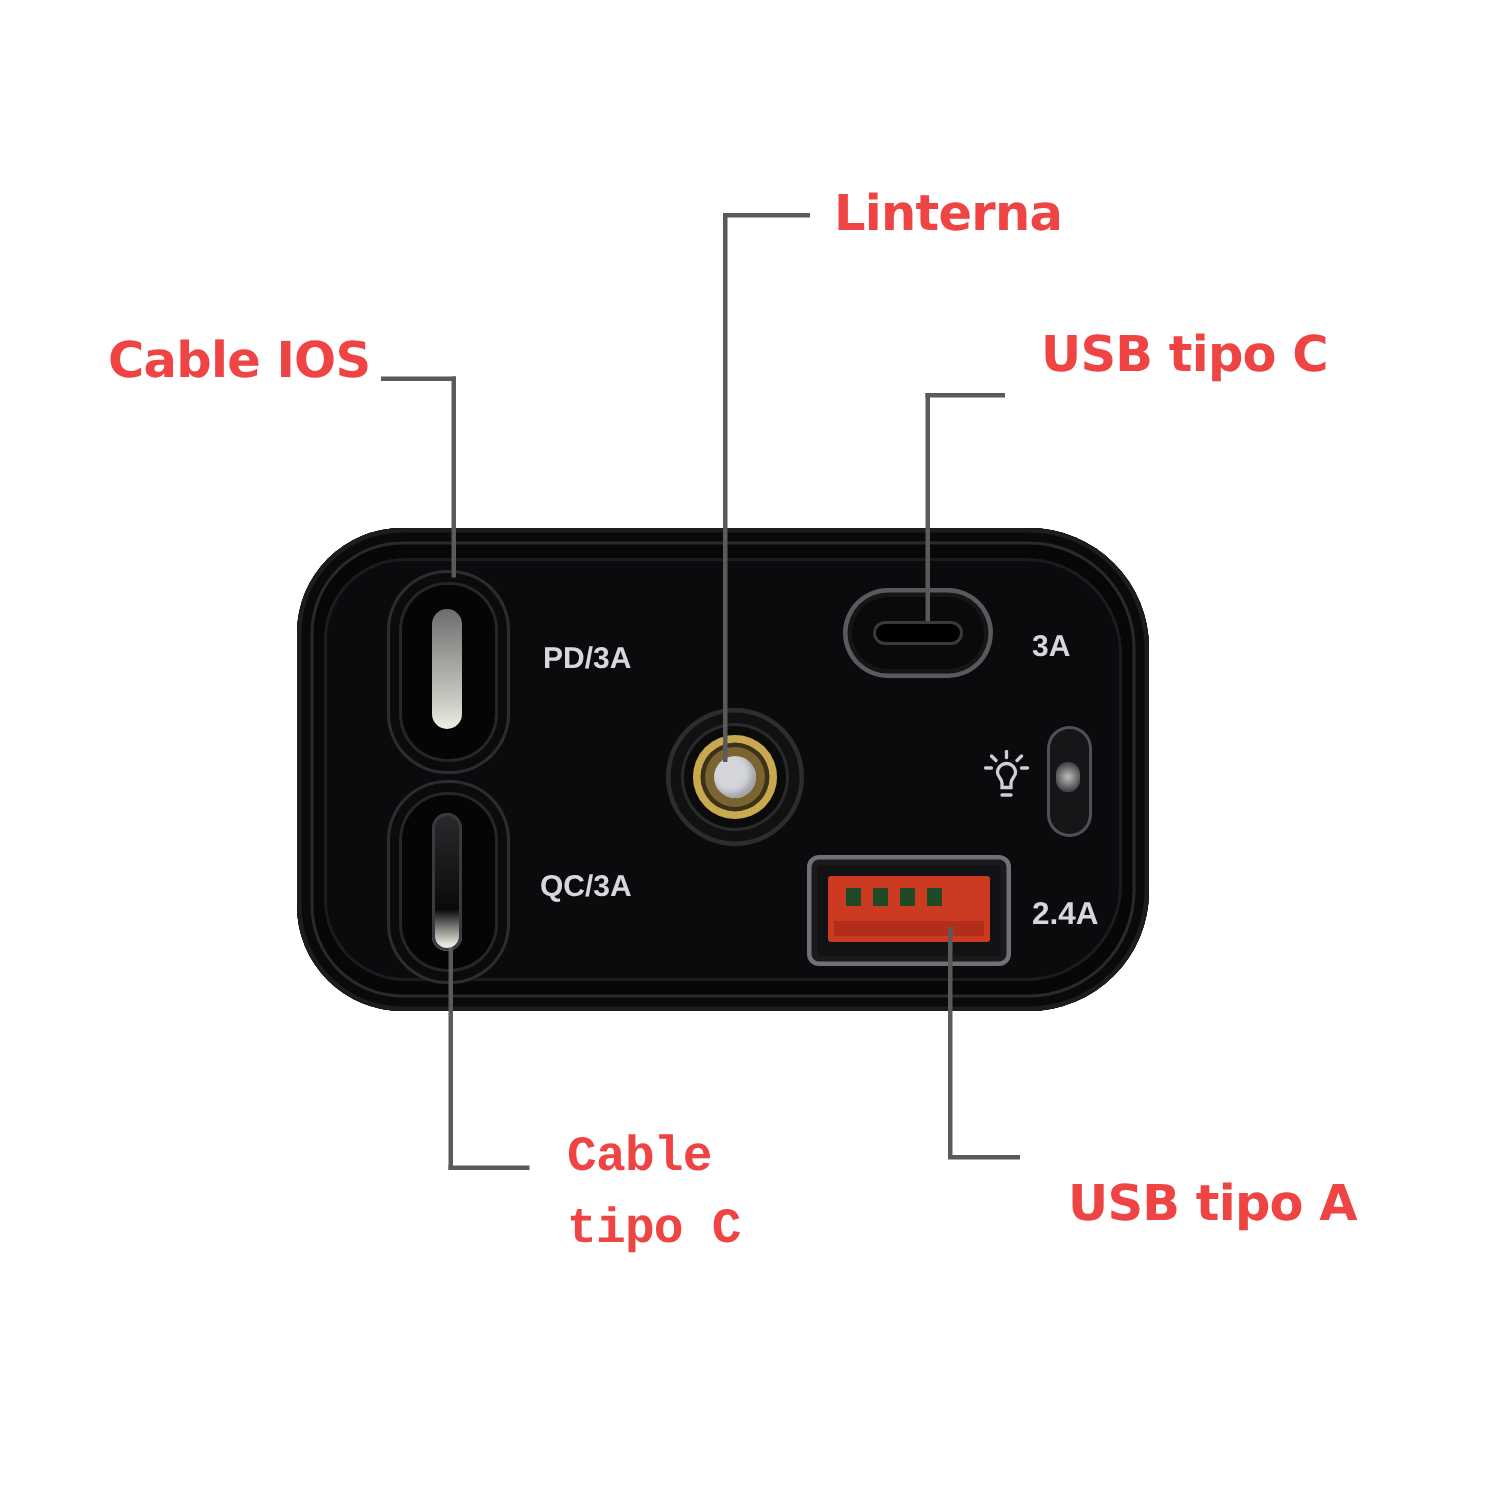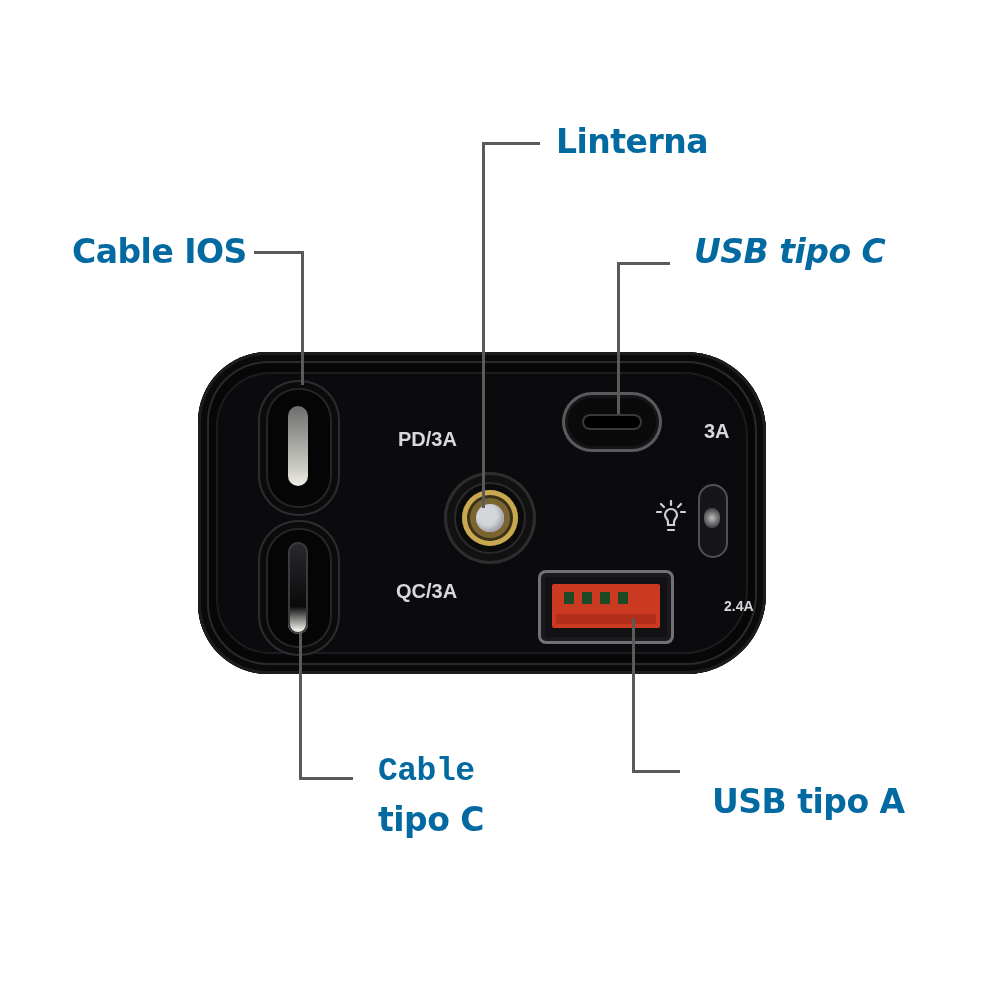"Linterna" .label { color: #0369a1 -> #ef4444 }
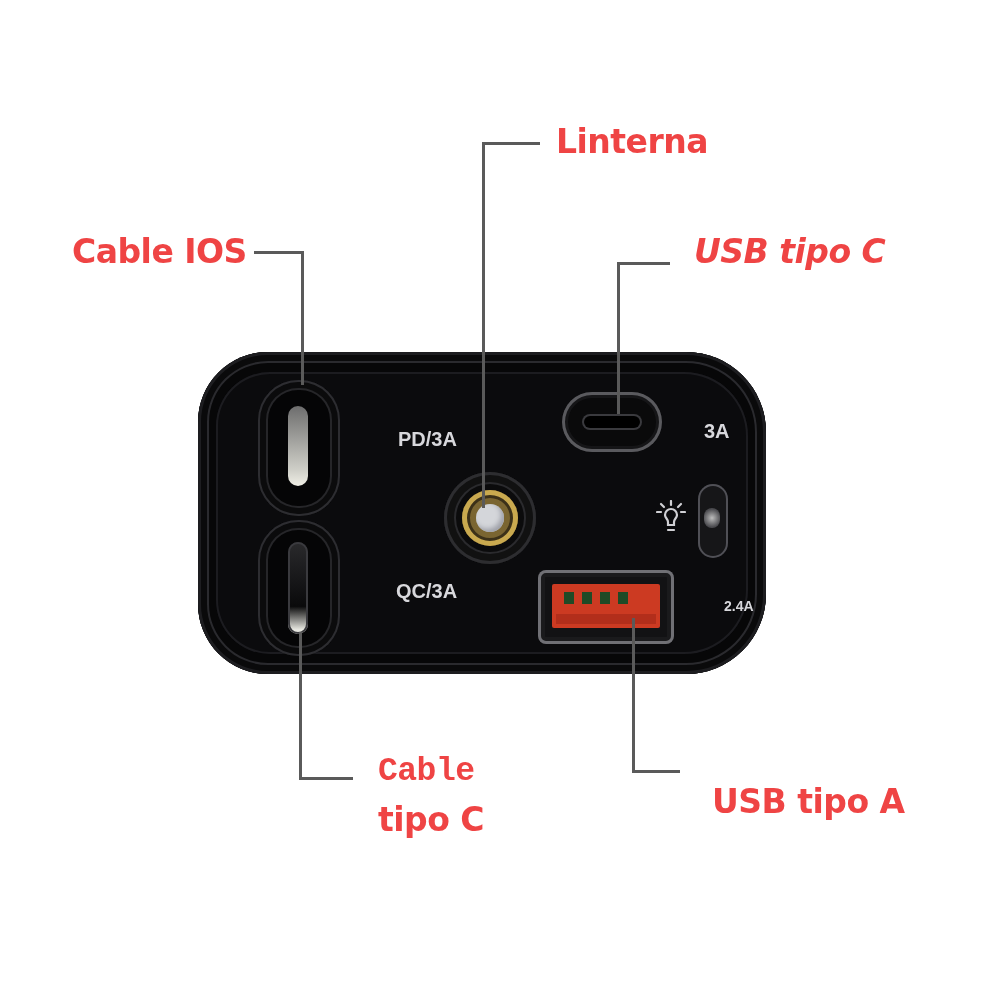"Cable IOS" div.label { top: 230px -> 218px }
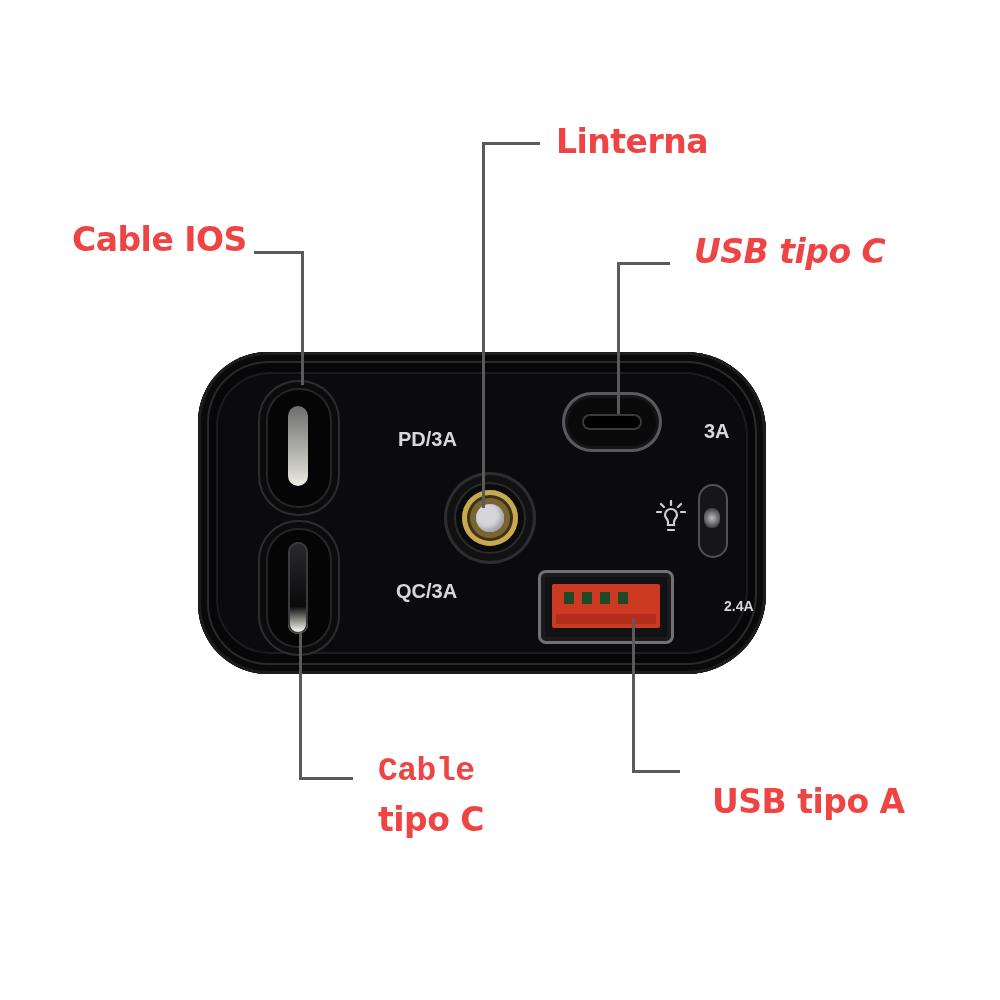"USB tipo C" div.label { font-style: italic -> none; top: 230px -> 214px }
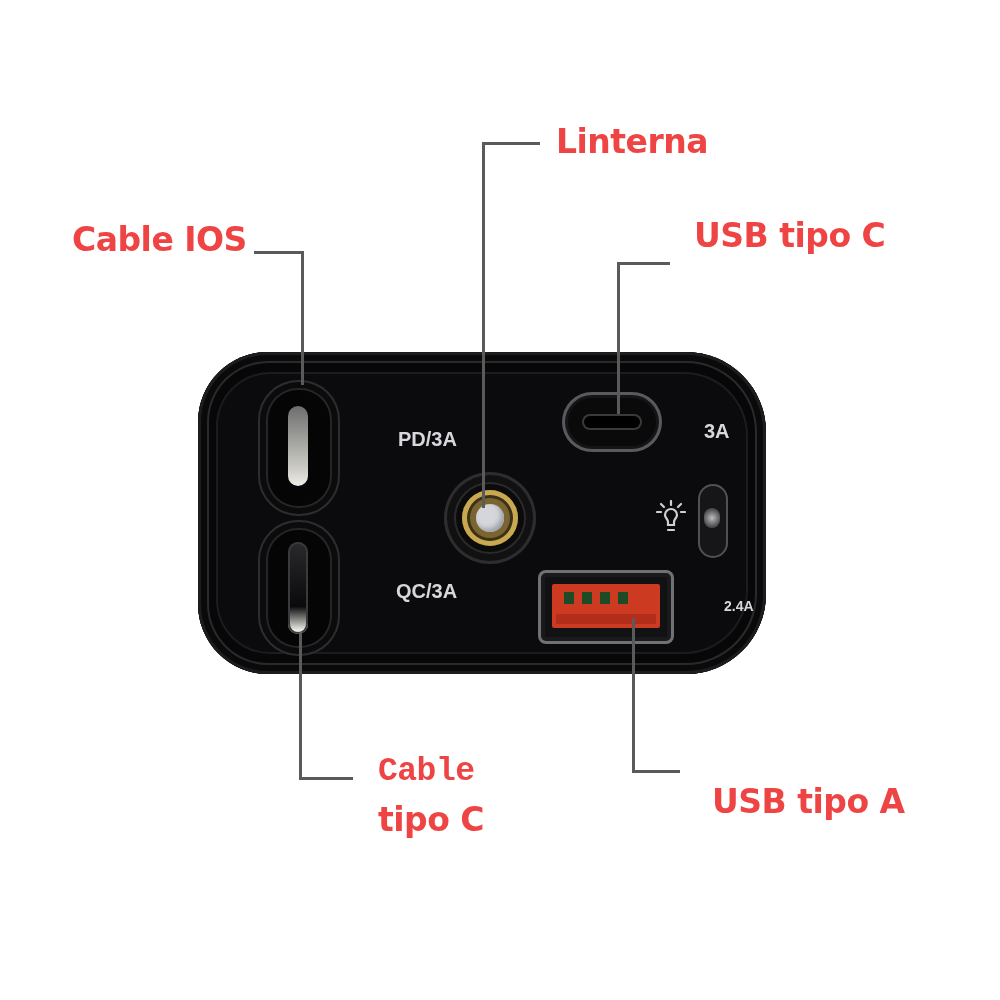"PD/3A" .port-text { margin-left: 36px -> none }
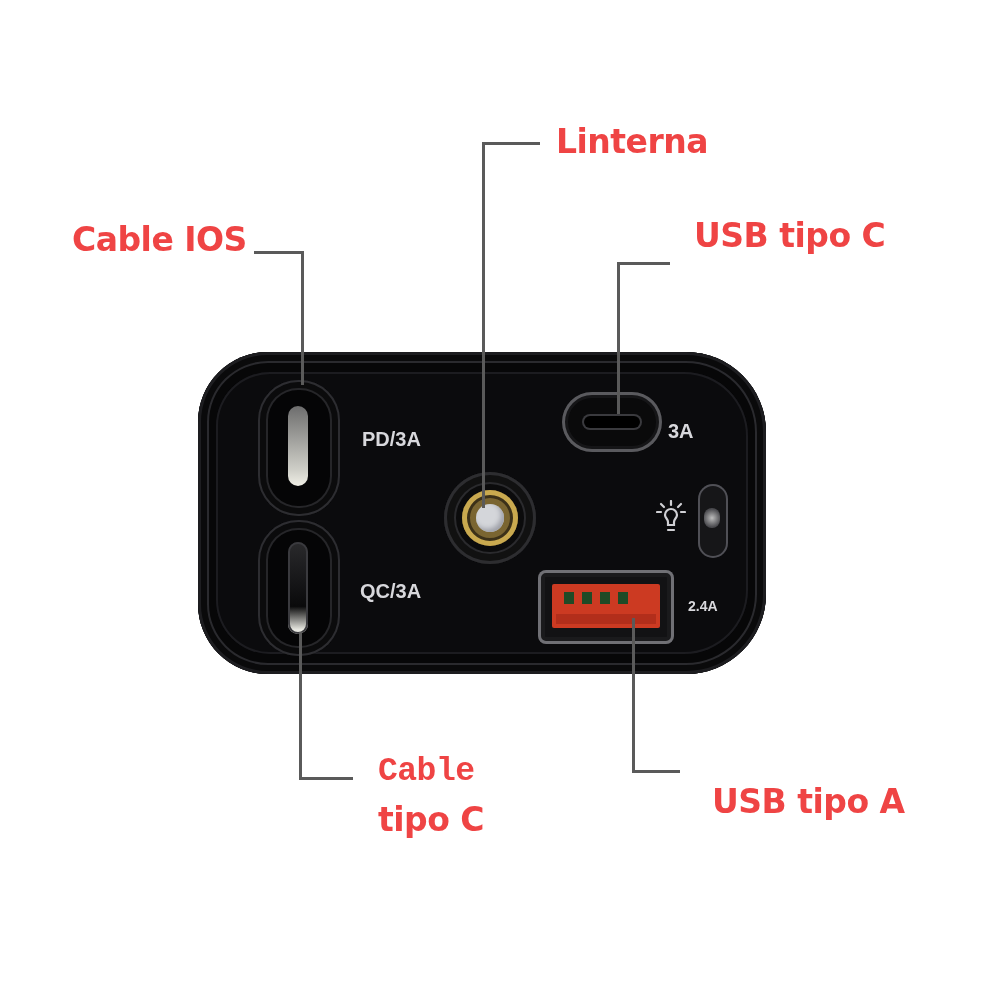"3A" div.port-text { left: 668px -> 688px }
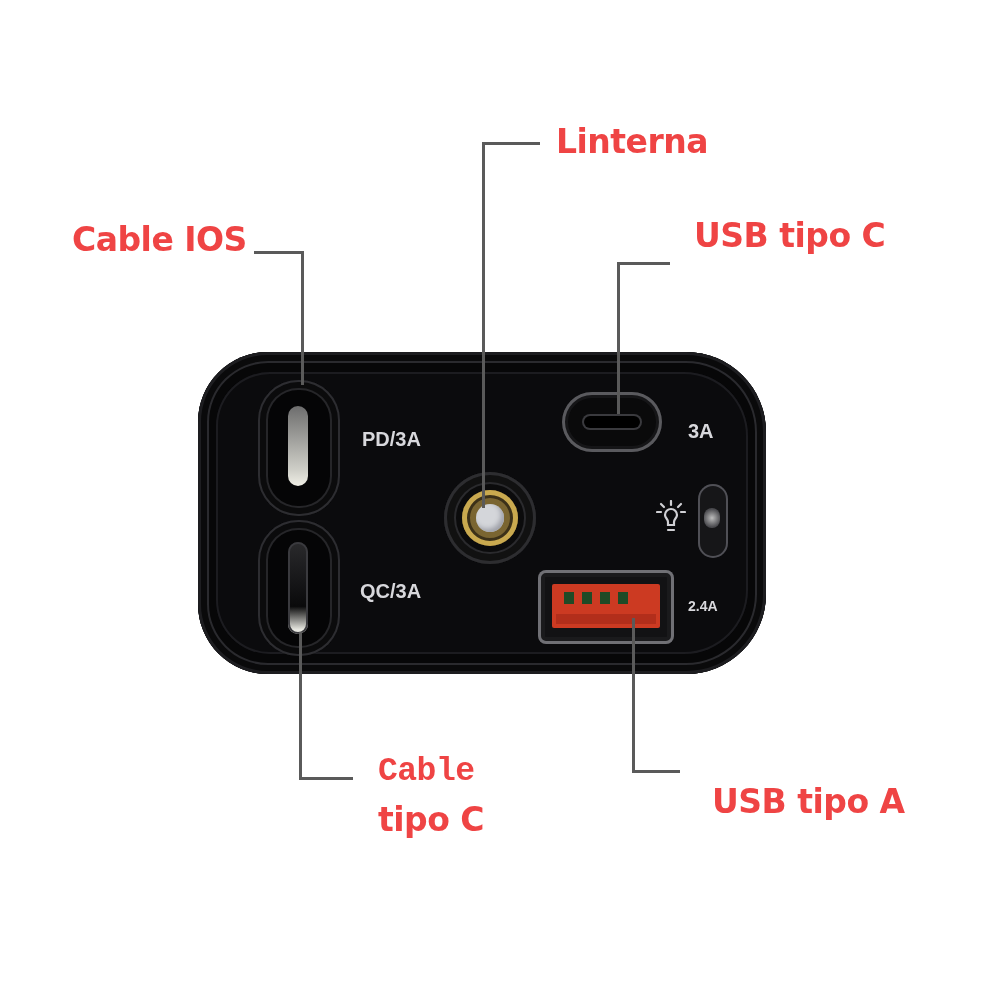"2.4A" div.port-text { font-size: 14px -> 21px }
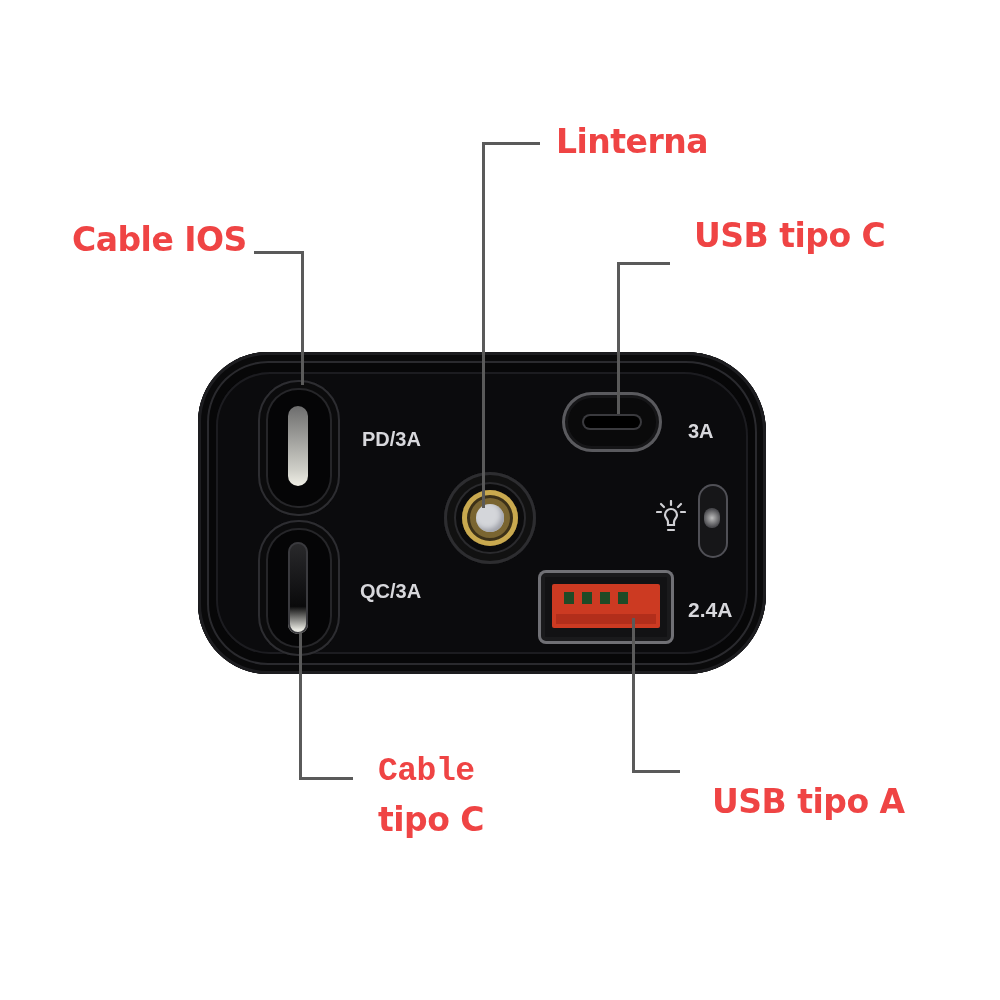"tipo C" div.label { font-family: none -> Liberation Mono, monospace }
